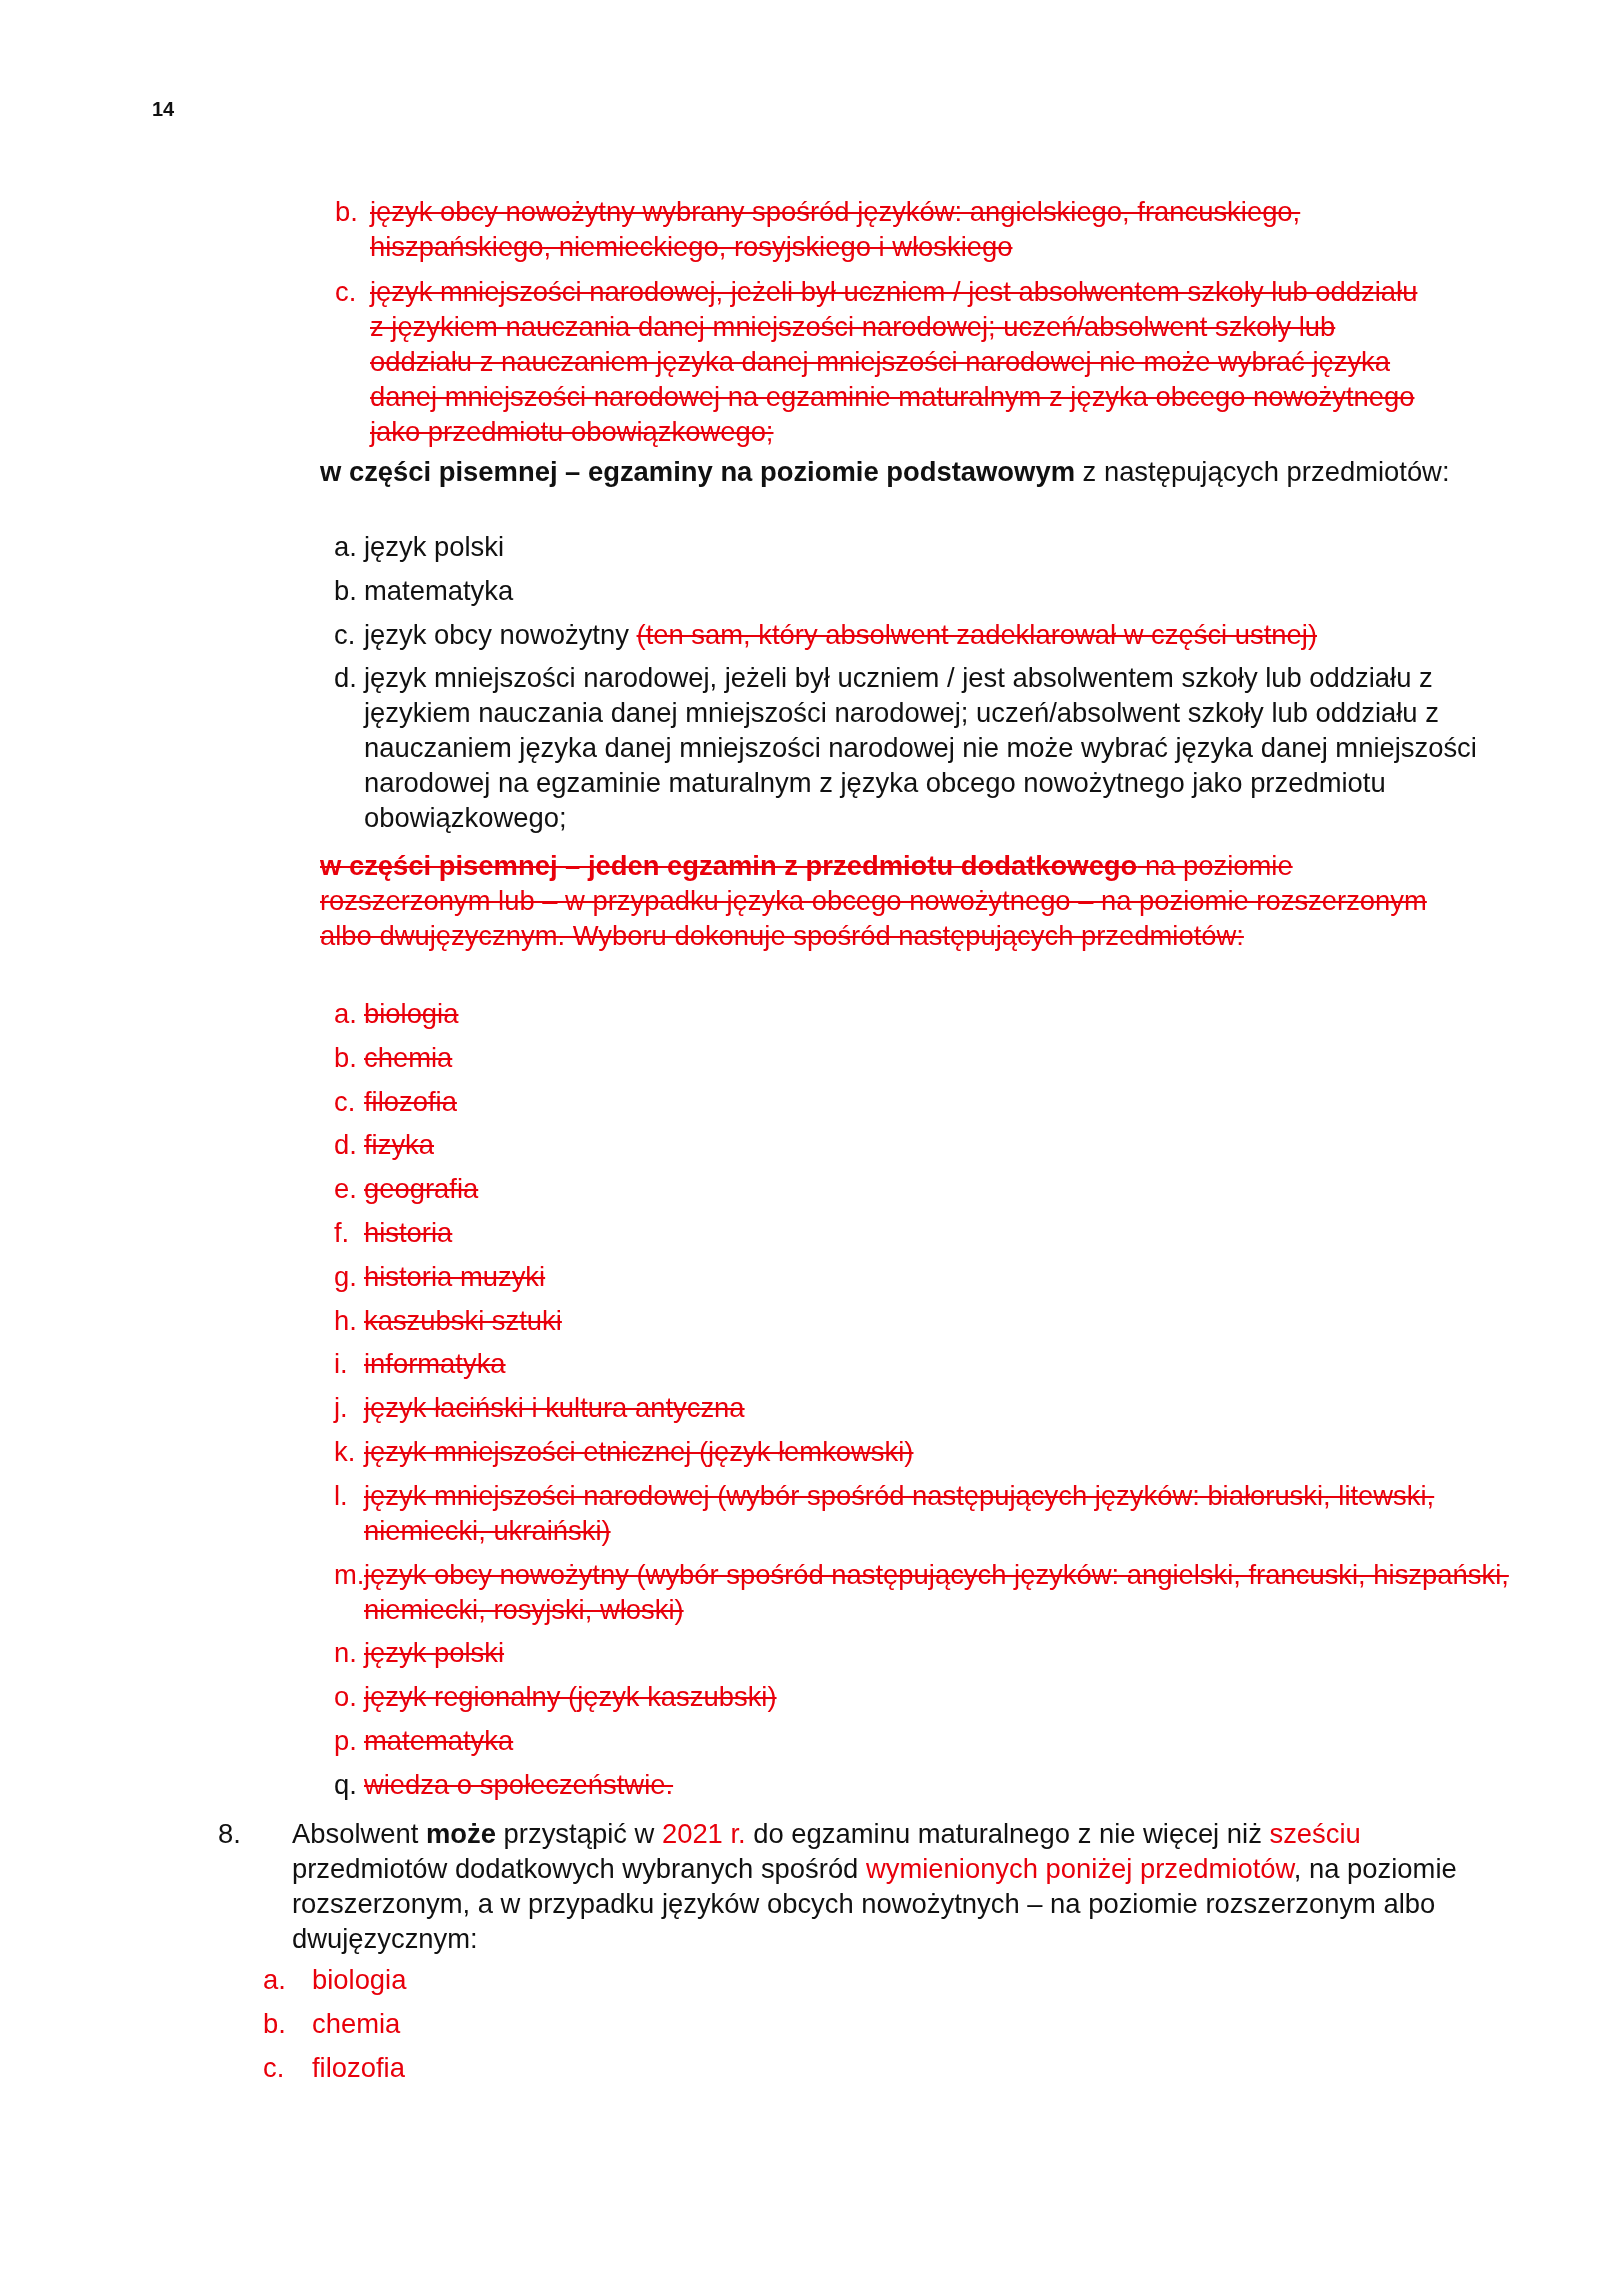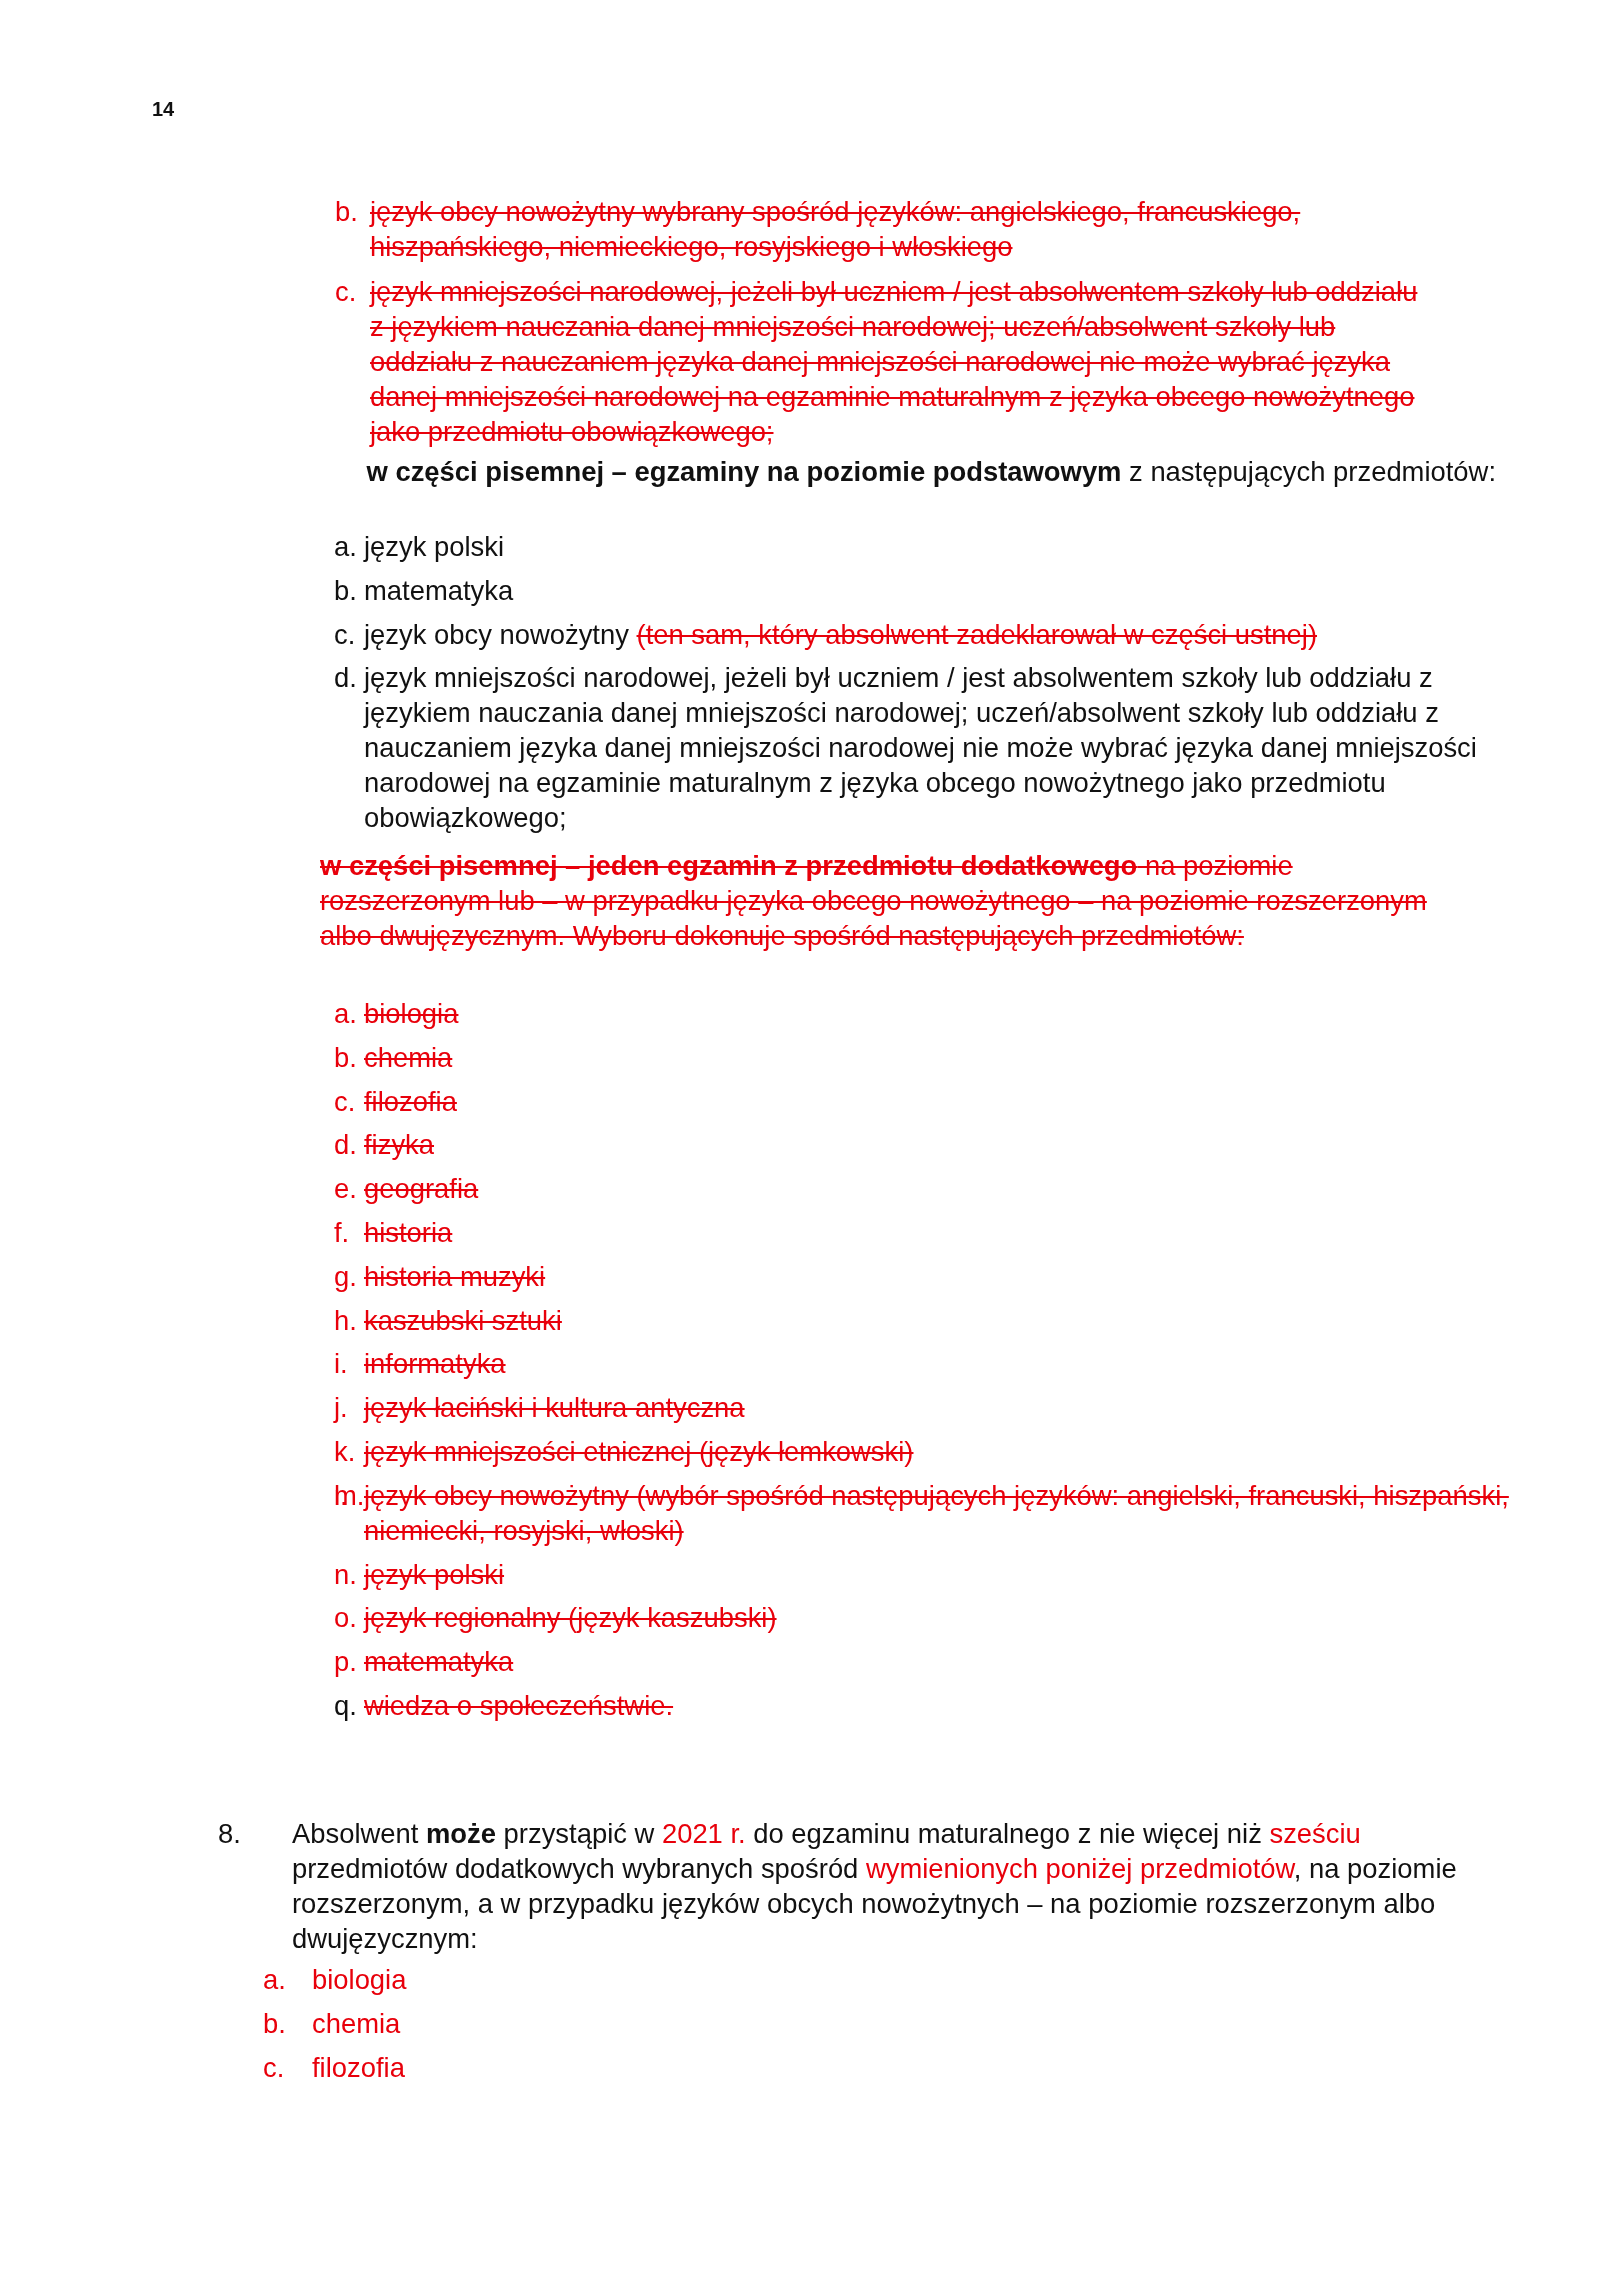"w części pisemnej – egzaminy" .para-basic { text-align: right -> none }
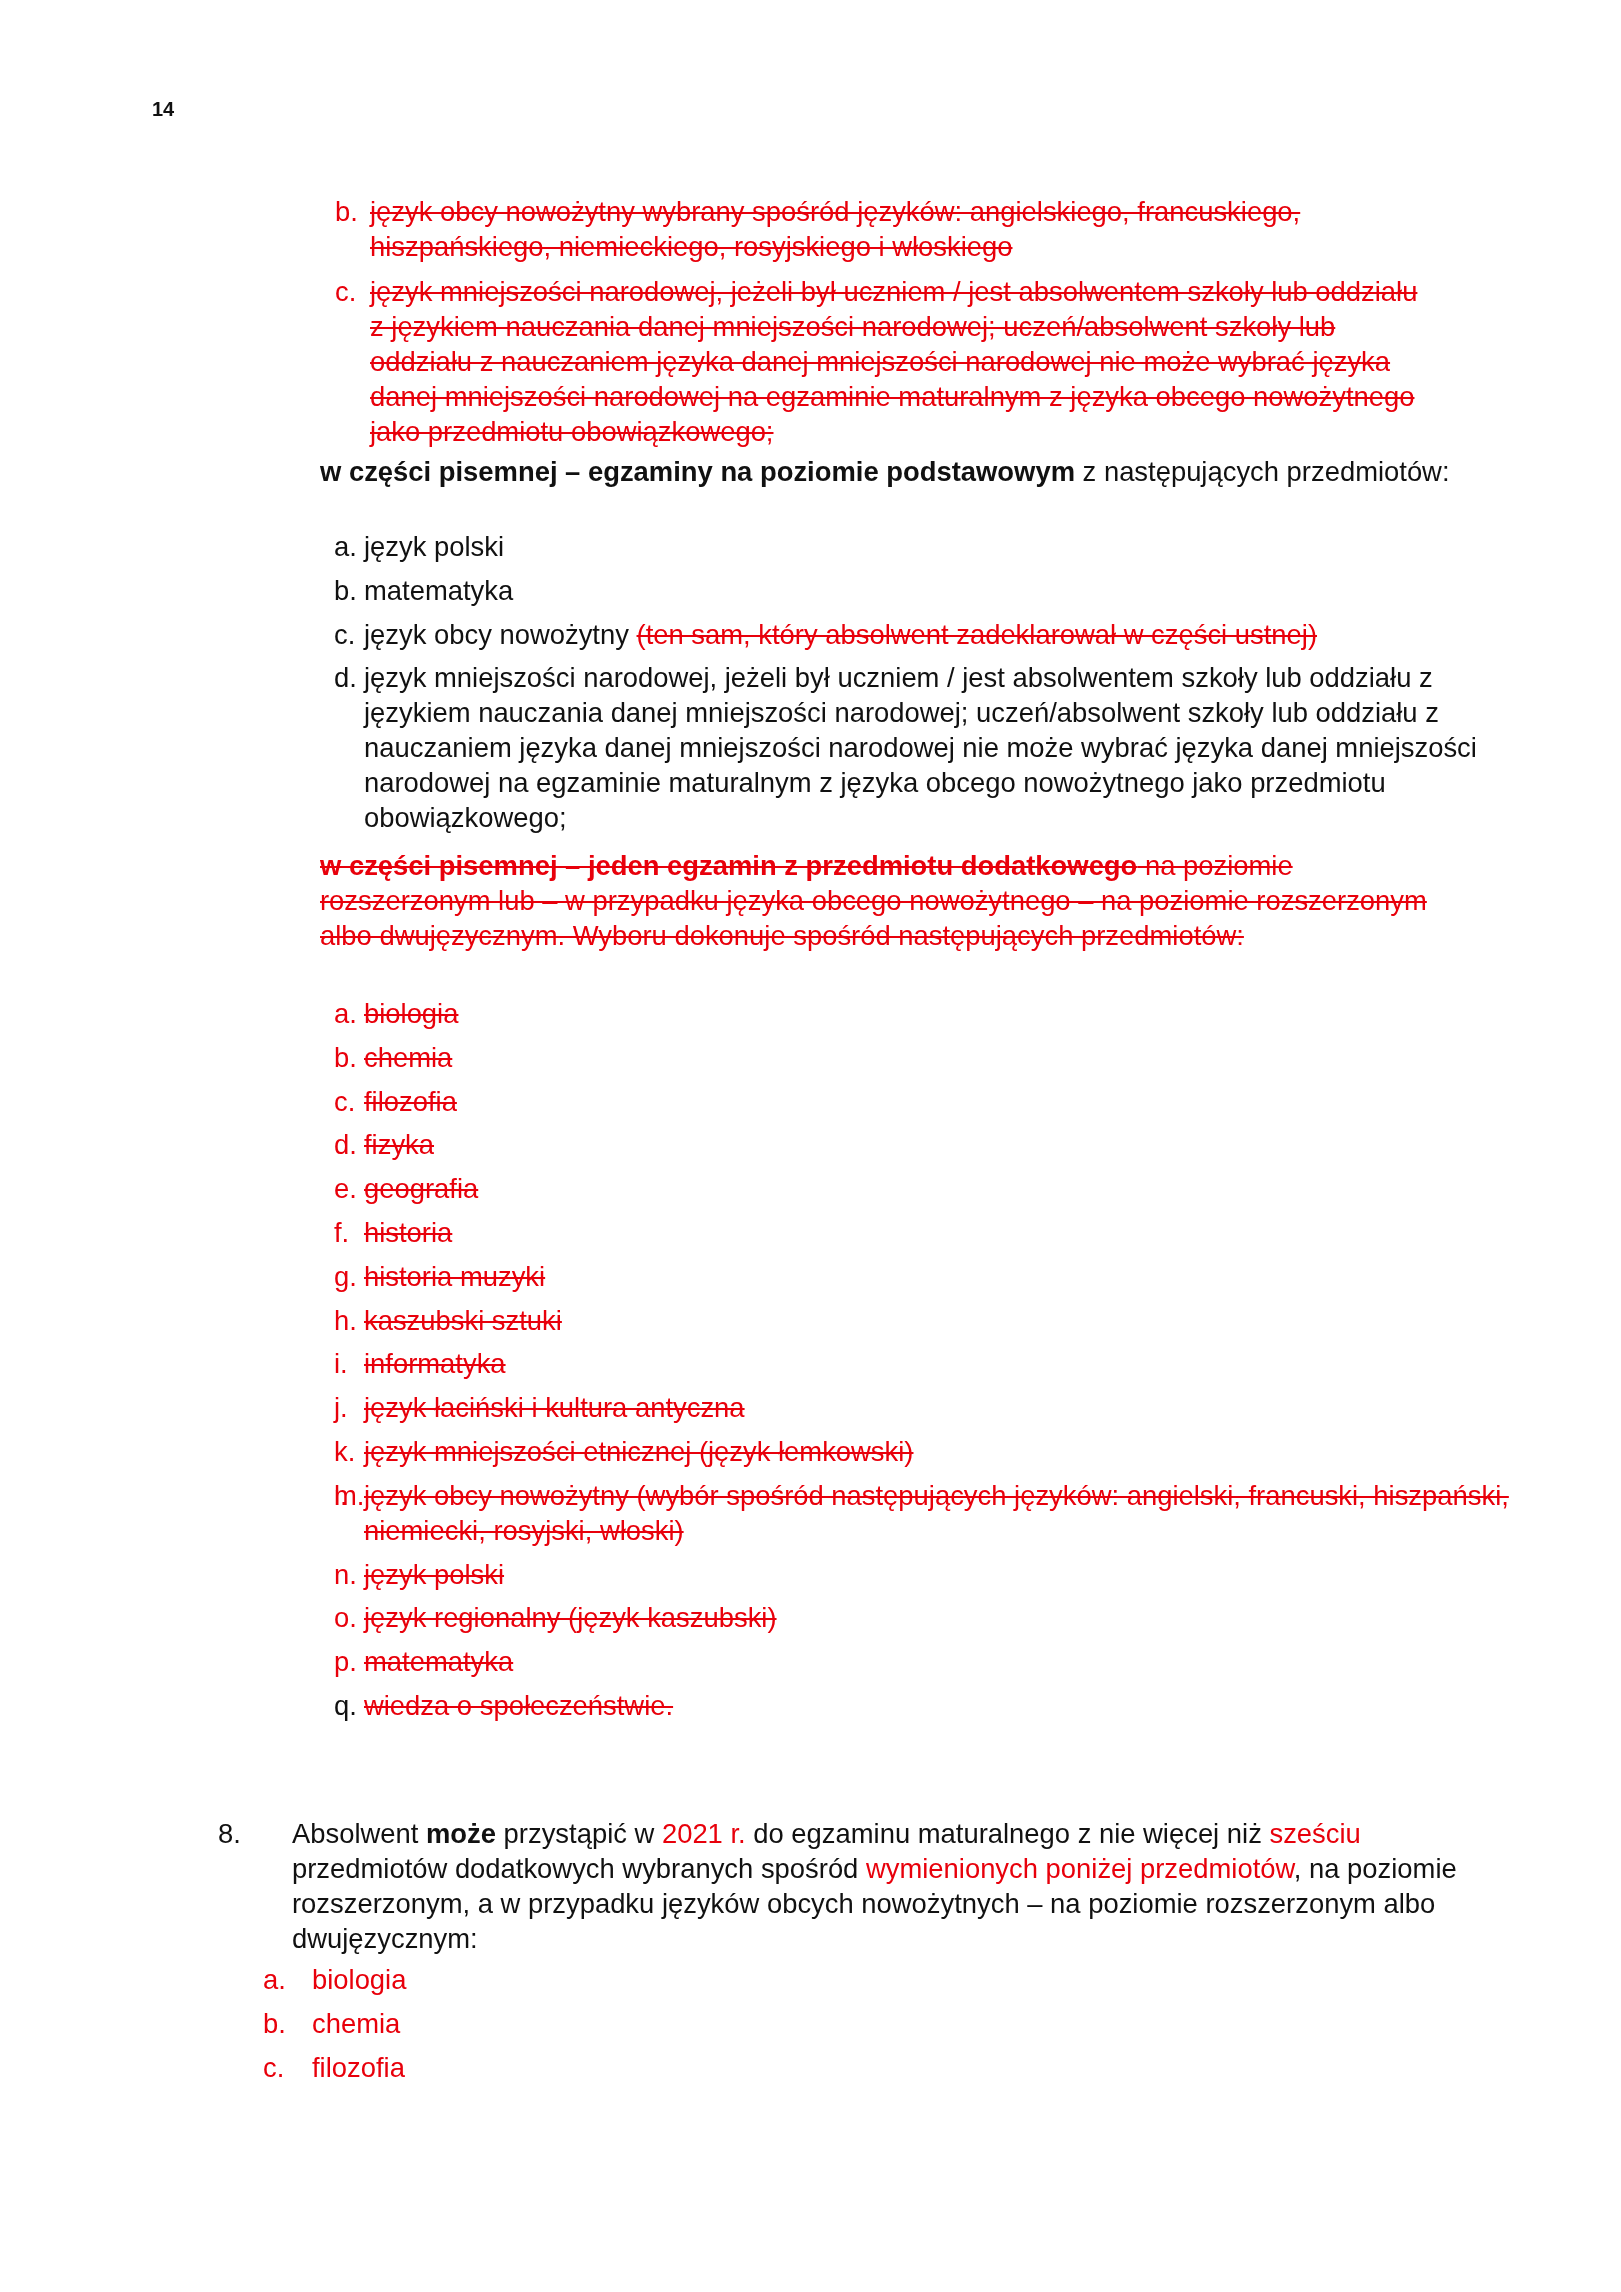"język mniejszości narodowej (wybór" span.strike { html: none -> <span>język mniejszości narodowej (wybór spośród następujących języków: białoruski, litewski, niemiecki, ukraiński)</span> }
